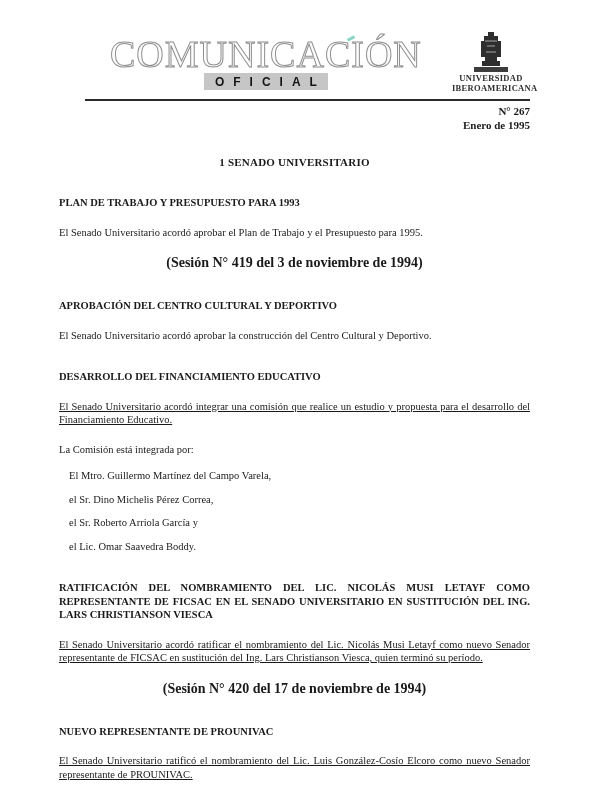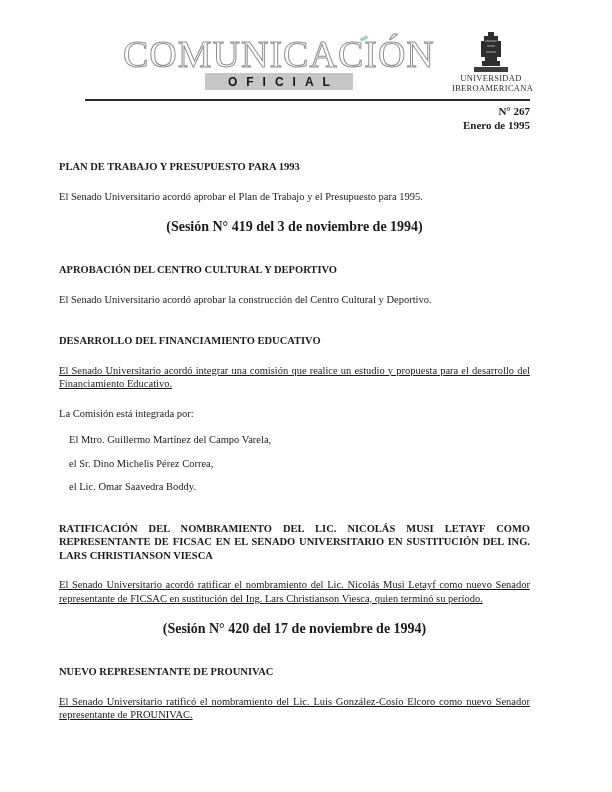"COMUNICACIÓN" .masthead { margin-left: 38px -> 25px }
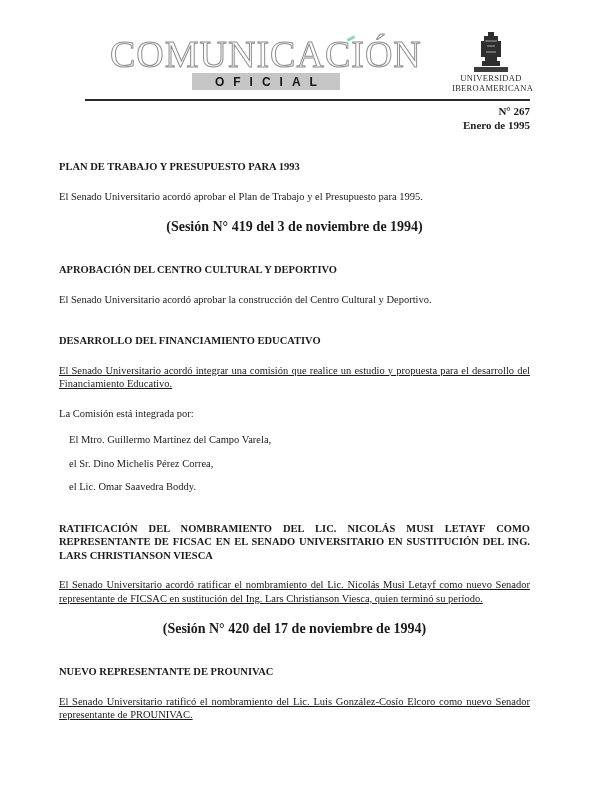"OFICIAL" .masthead-bar { width: 148px -> 124px }
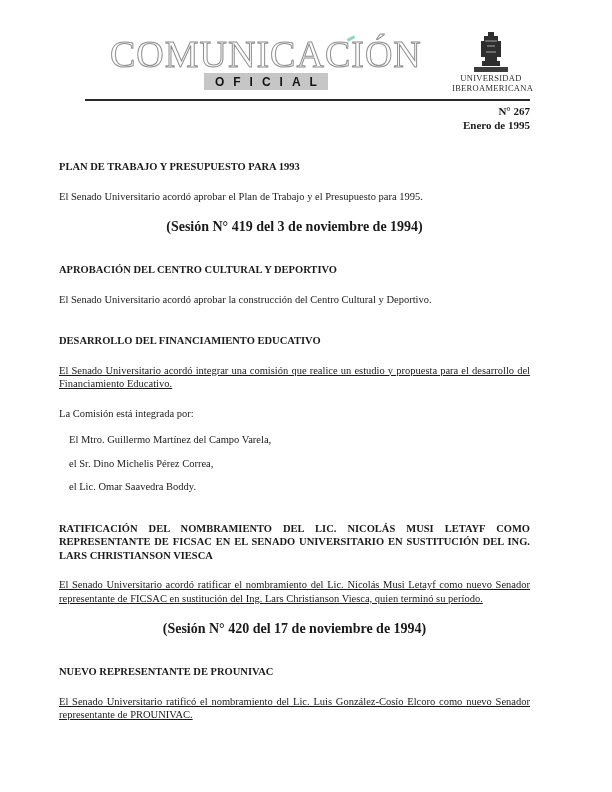"UNIVERSIDAD" .uni-name { font-weight: normal -> bold }
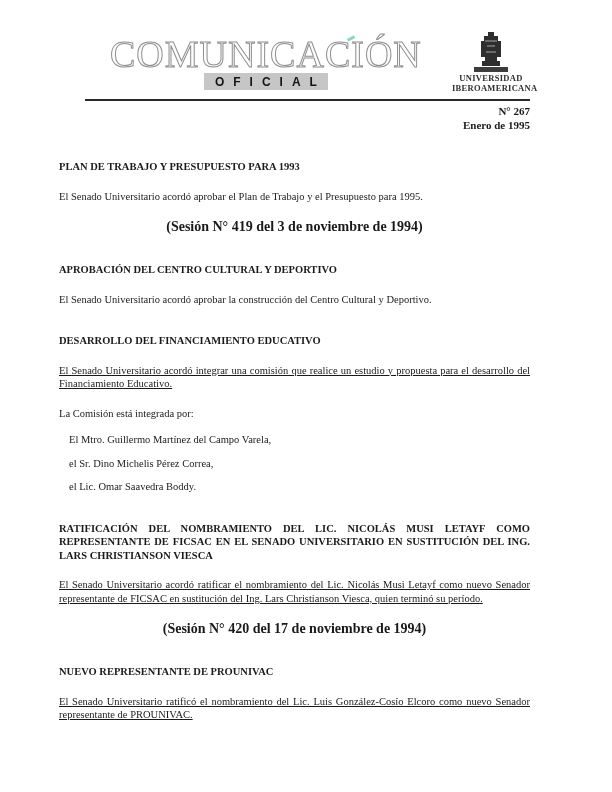"1 SENADO UNIVERSITARIO" div.doc-title { html: none -> <div>1 SENADO UNIVERSITARIO</div> }
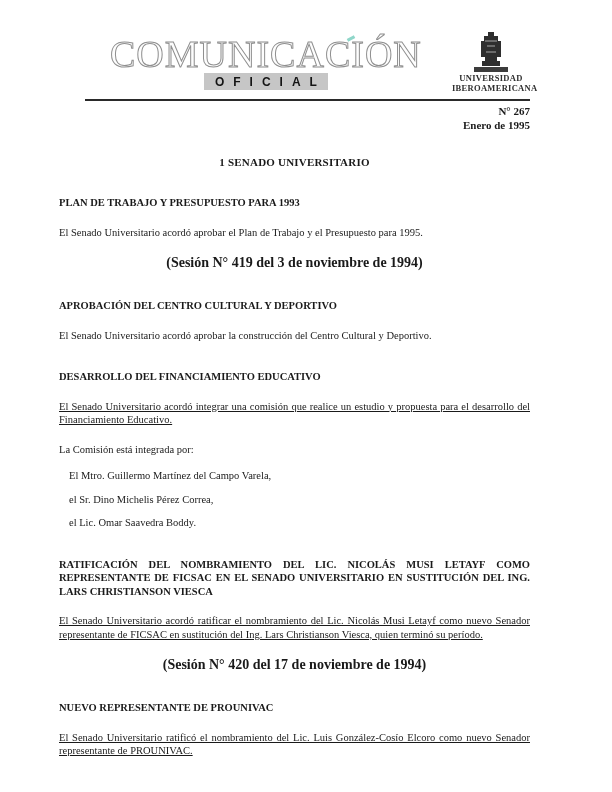"el Sr. Roberto Arriola García" div { html: none -> <div>el Sr. Roberto Arriola García y</div> }
